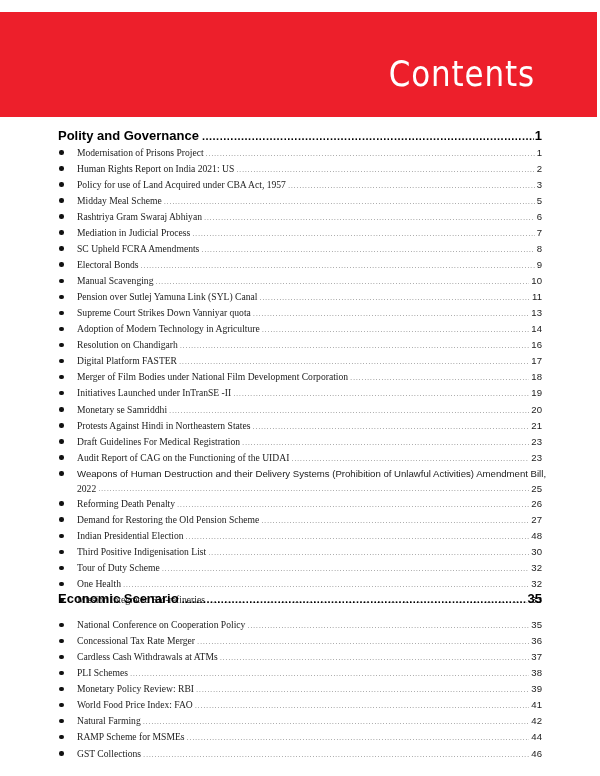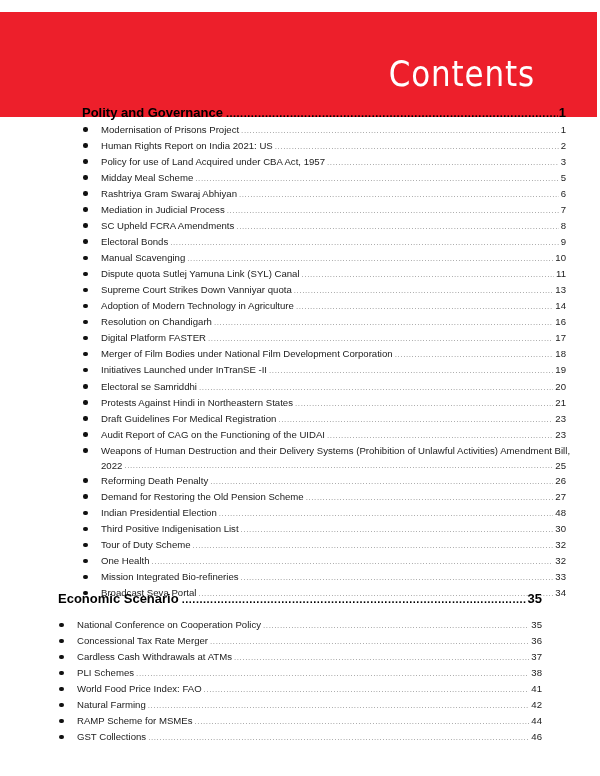"Polity and Governance" div.section { margin-left: 24px -> none; top: 105px -> 128px }
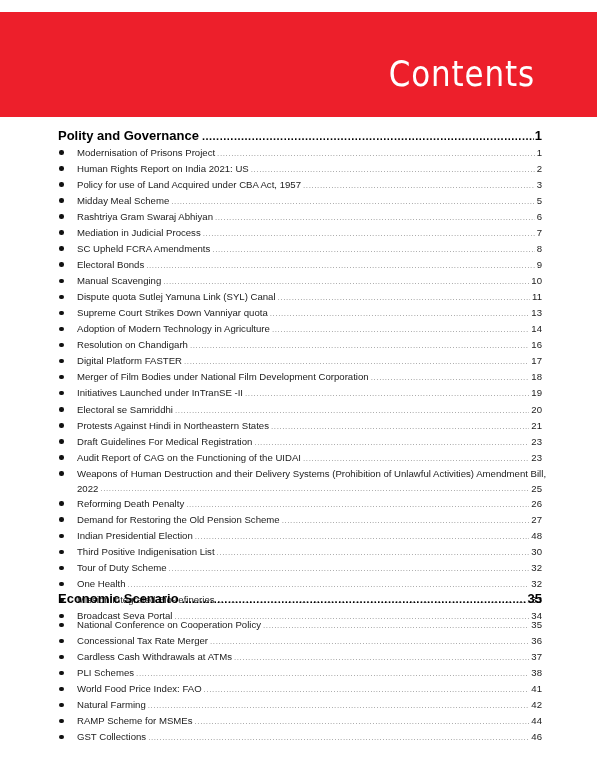"Modernisation of Prisons Project" .item .item-text { font-family: none -> Liberation Serif, serif }
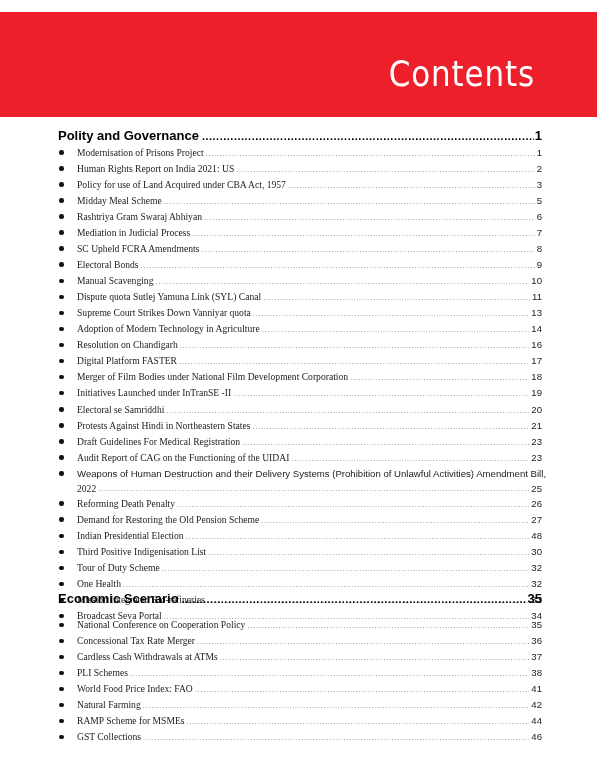"Dispute quota Sutlej Yamuna Link" span.item-text { text: Dispute quota -> Pension over }
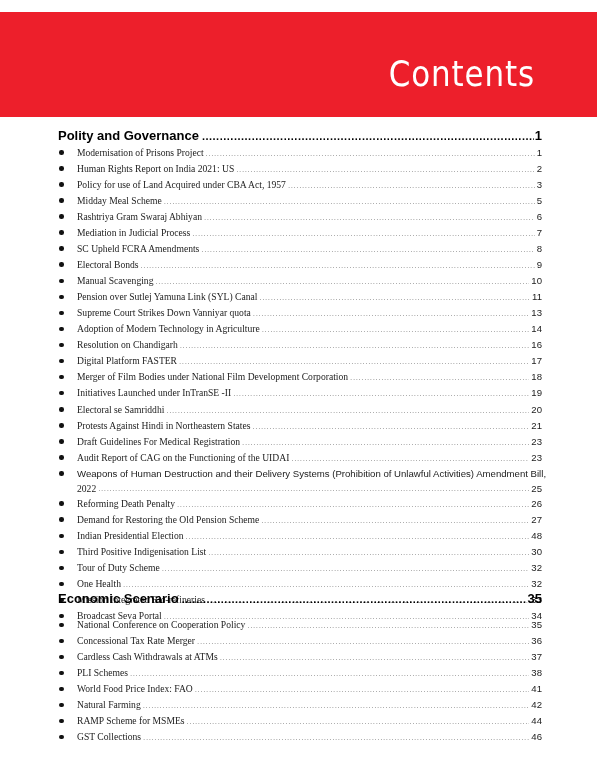"Electoral se Samriddhi" span.item-text { text: Electoral -> Monetary }
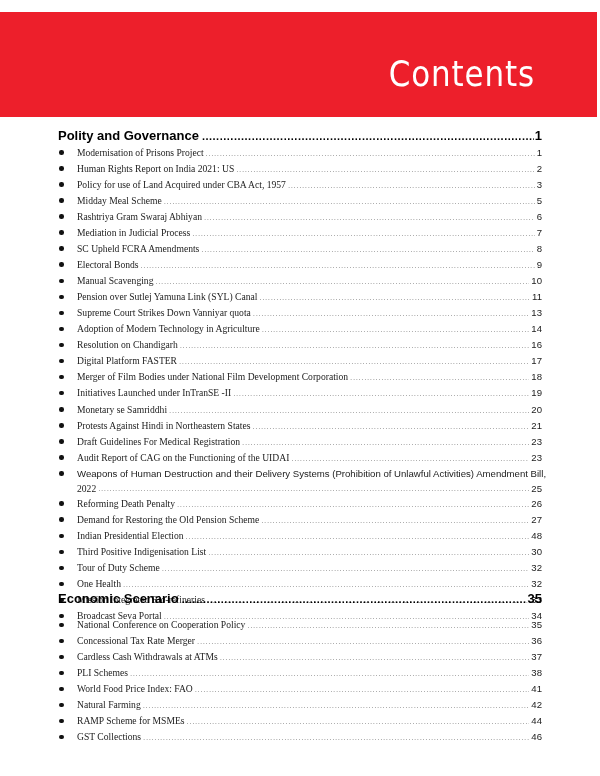"Broadcast Seva Portal" li.item { html: <li> <span></span> <span>Broadcast Seva Portal</span> <span></span> <span>34</span> </li> -> none }
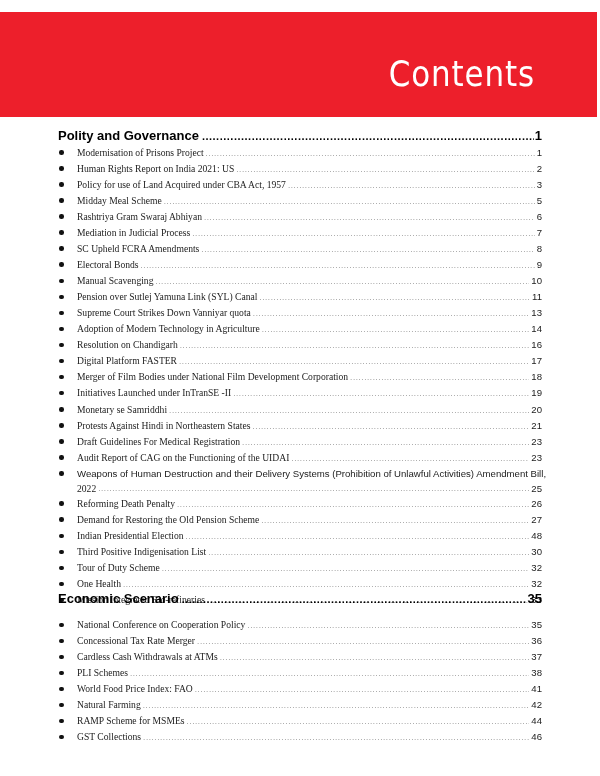"Monetary Policy Review: RBI" li.item { html: none -> <li> <span></span> <span>Monetary Policy Review: RBI</span> <span></span> <span>39</span> </li> }
